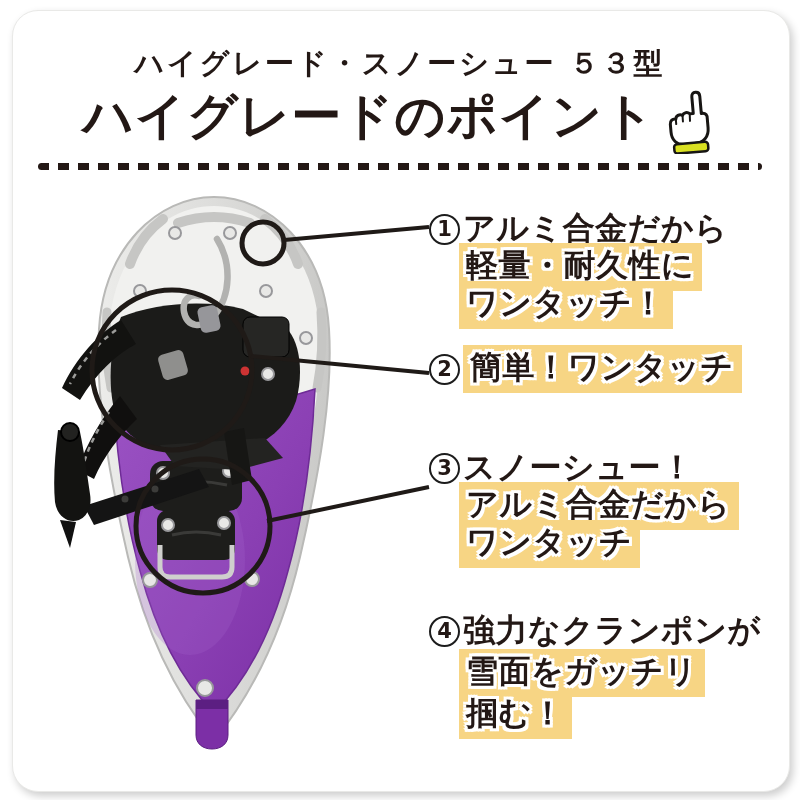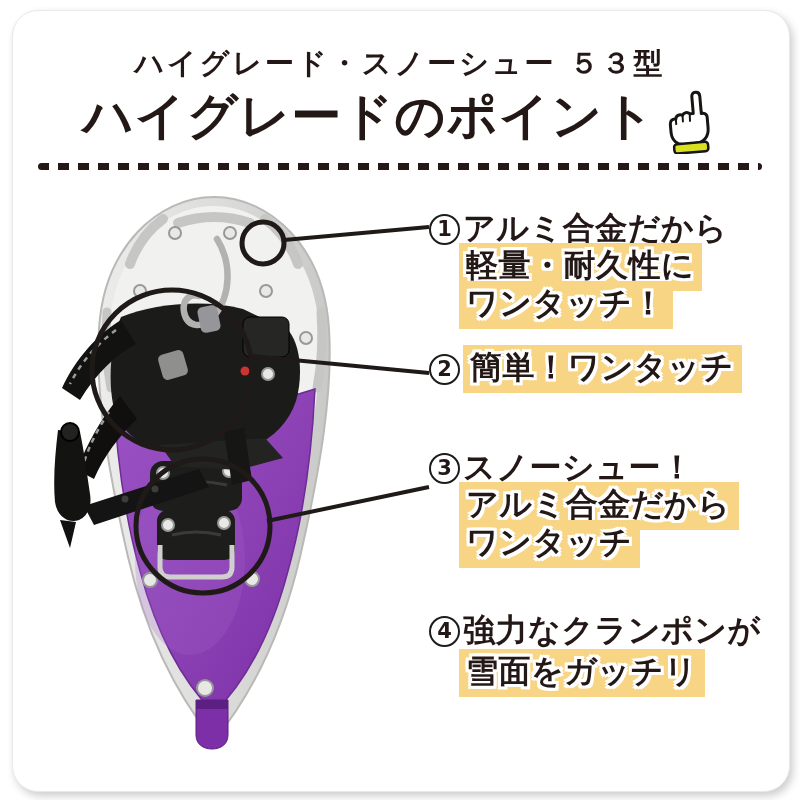"掴む！" div.pline { html: none -> <div> <span>掴む！</span> </div> }
